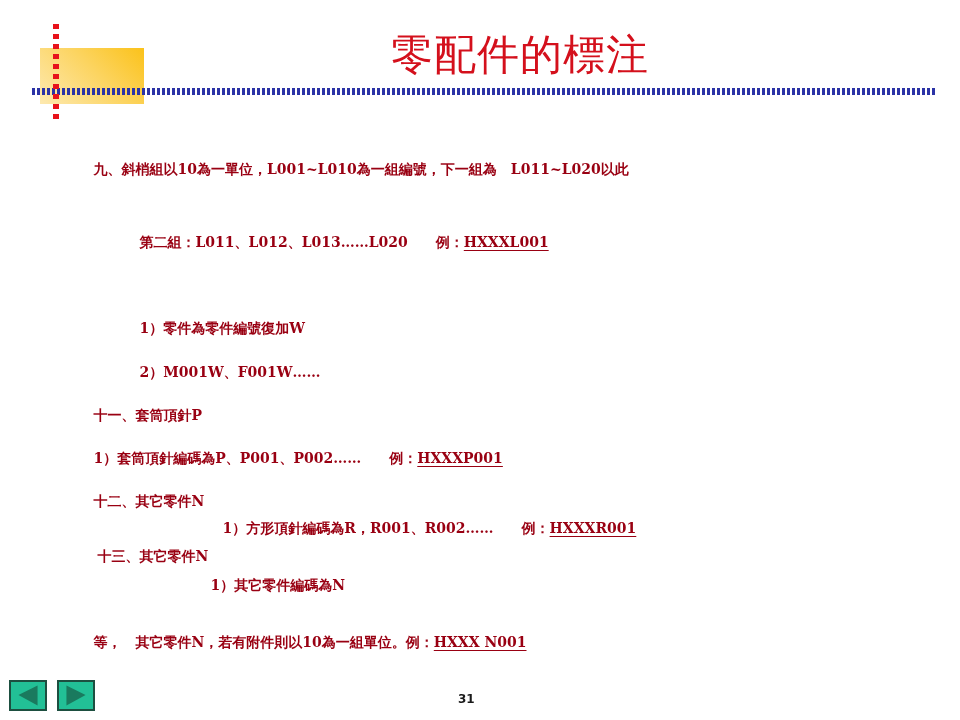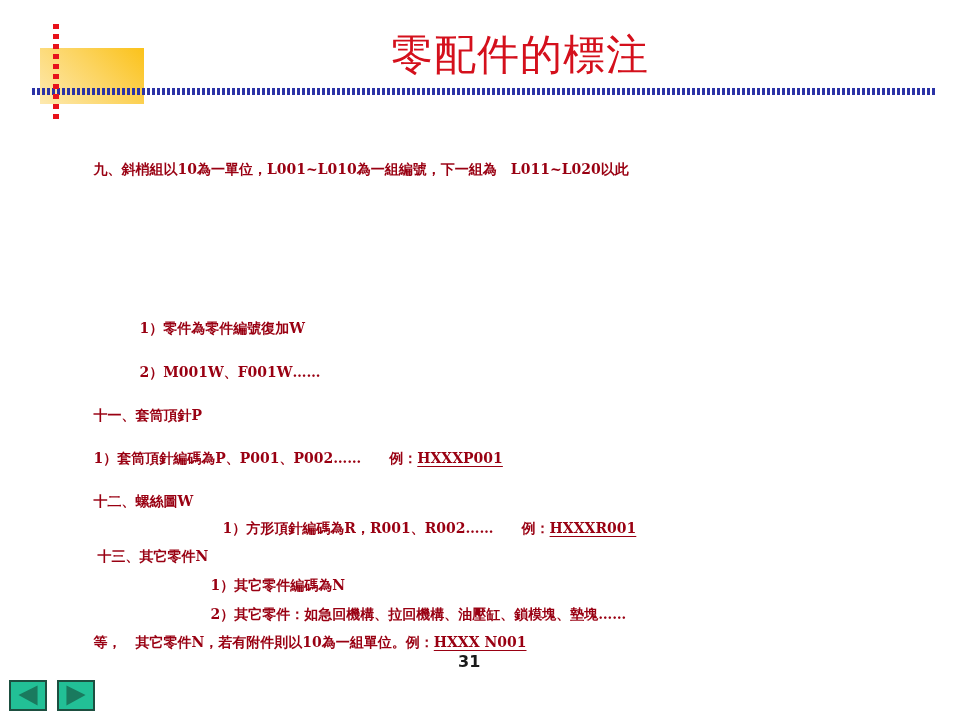"第二組：L011、L012、L013……L020 例：HXXXL001" div.body-line { html: none -> <div> <span>第二組：L011、L012、L013……L020 例：</span><span>HXXXL001</span> </div> }
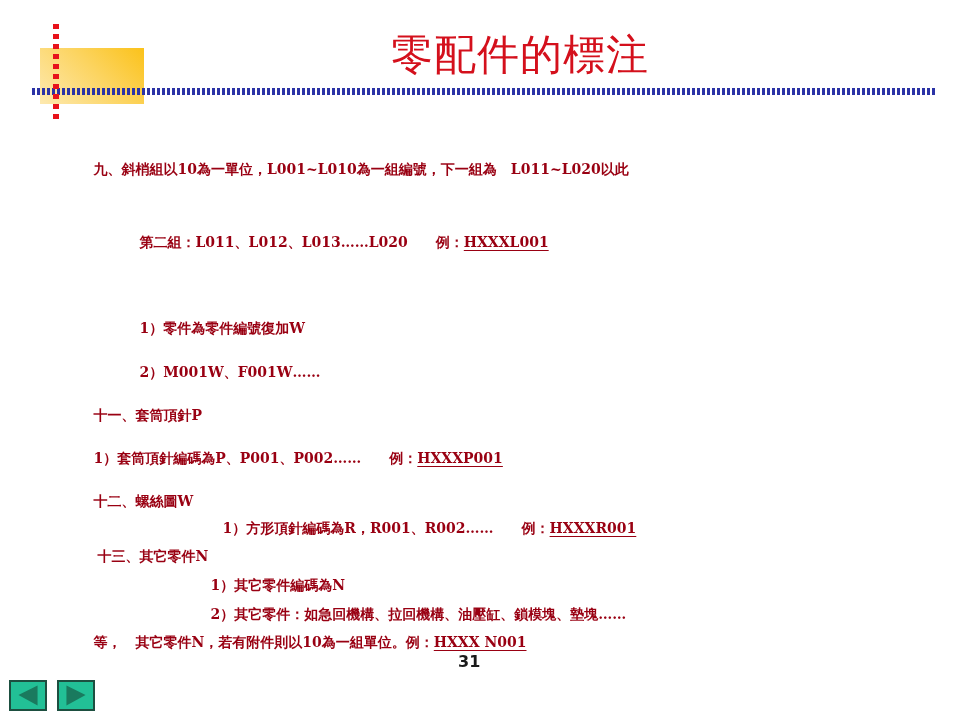"十二、螺絲圖W" span { text: 螺絲圖W -> 其它零件N }
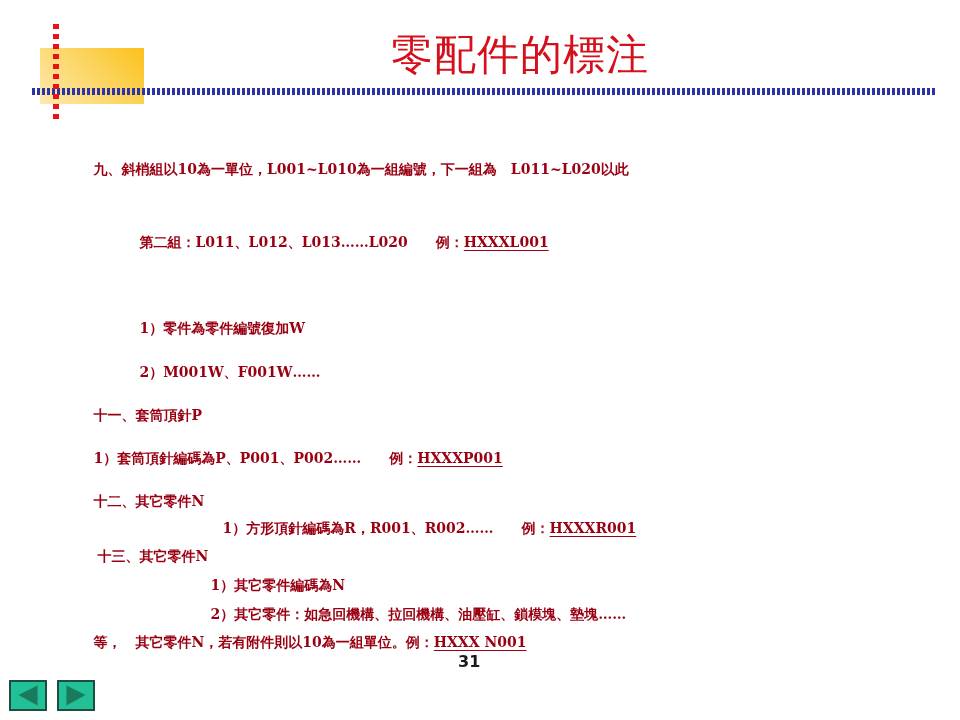"2）其它零件：如急回機構、拉回機構、油壓缸、鎖模塊、墊塊……" div.body-line { html: <div> <span>2）其它零件：如急回機構、拉回機構、油壓缸、鎖模塊、墊塊……</span> </div> -> none }
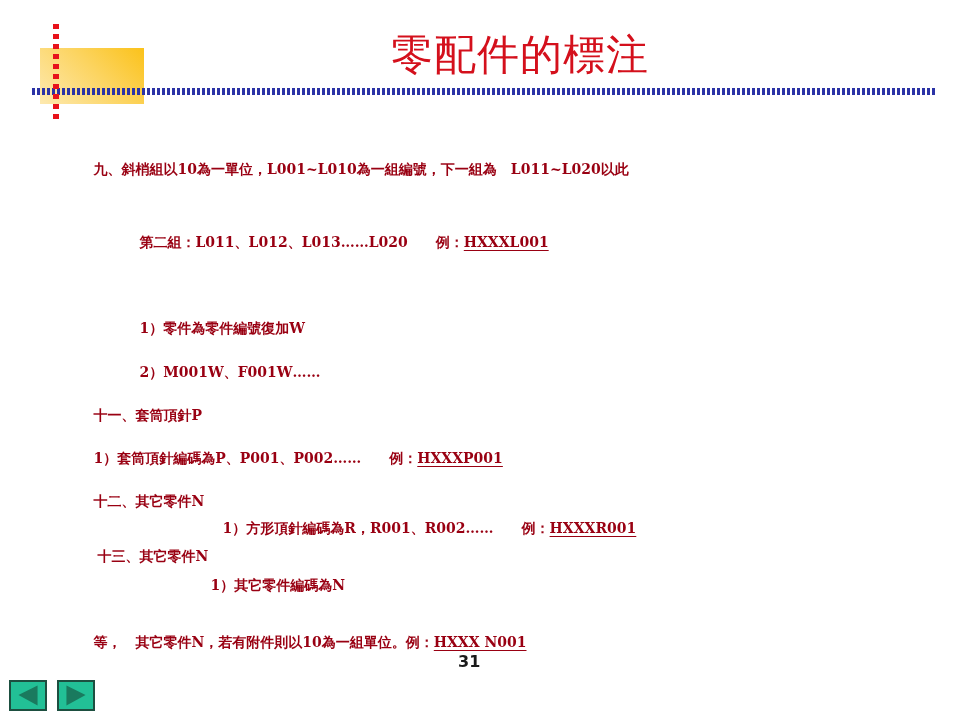"31" .page-num { font-size: 16px -> 12px; top: 652px -> 692px }
